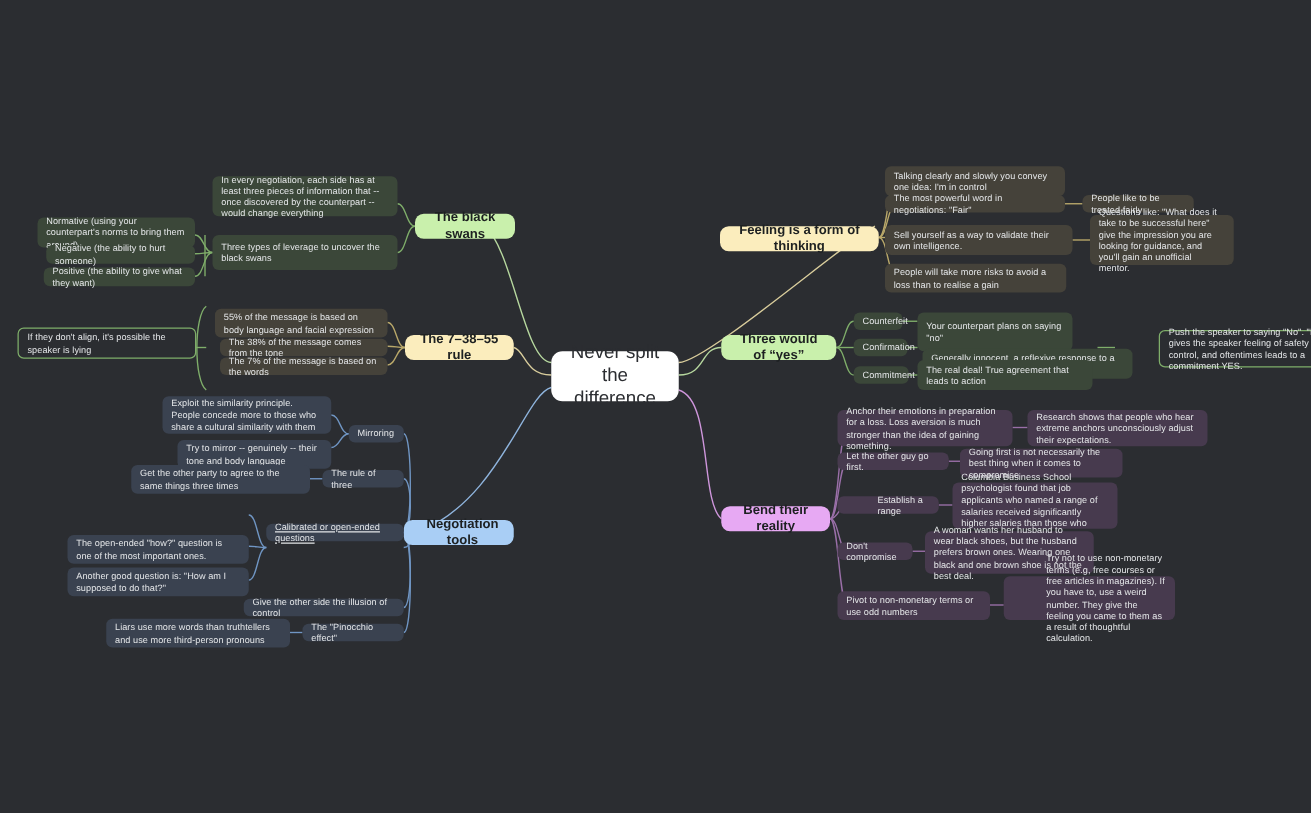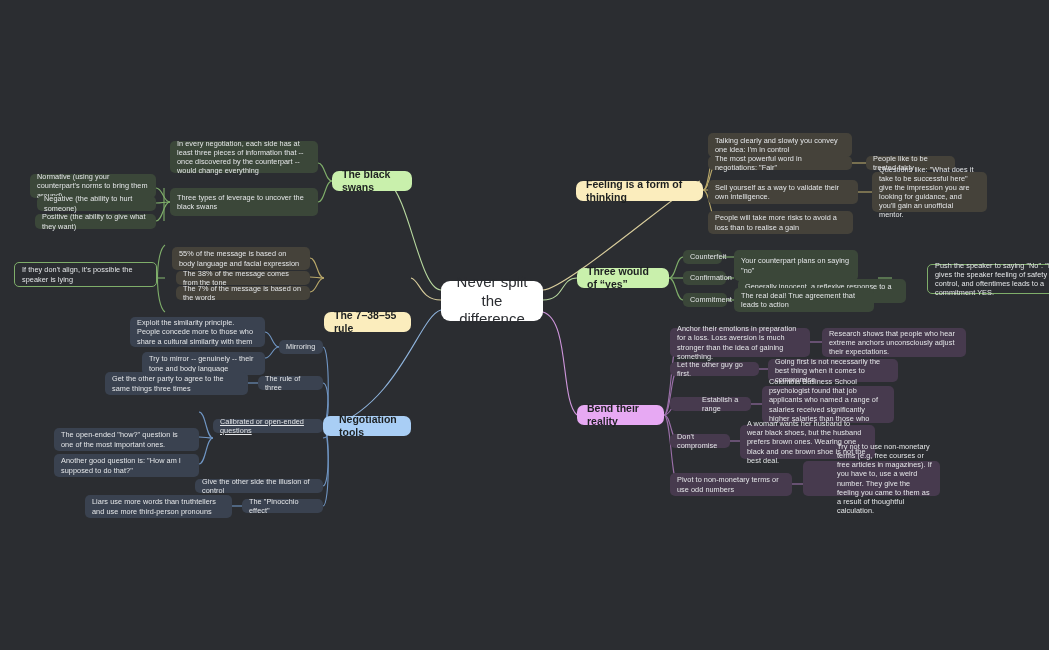"The black swans" .main { text-align: none -> center }
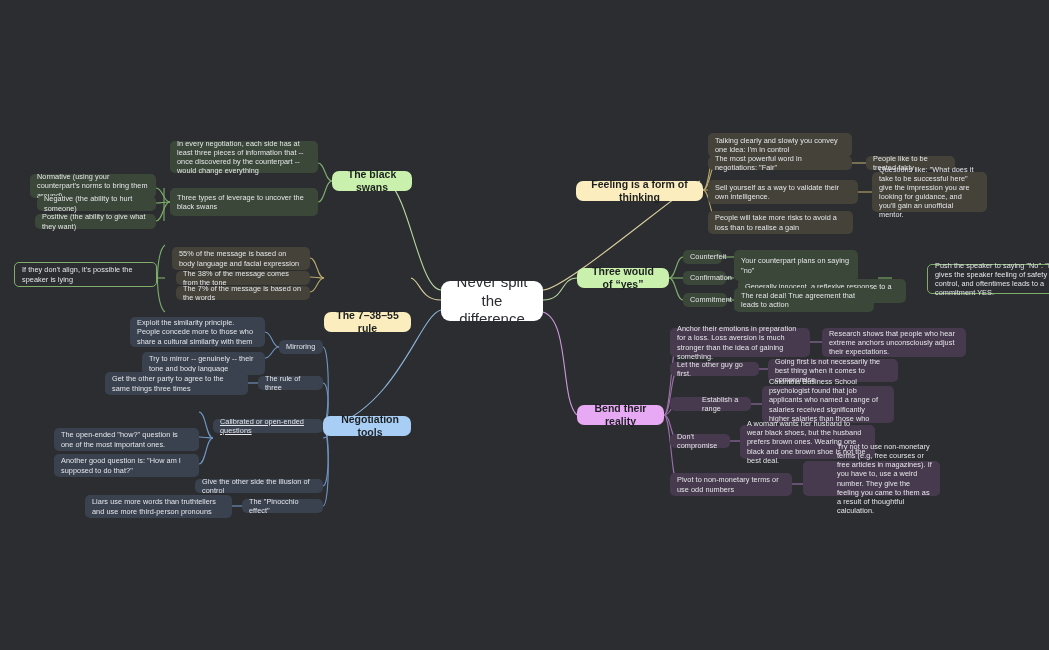"The 7–38–55 rule" div.node { margin-top: 44px -> none }
